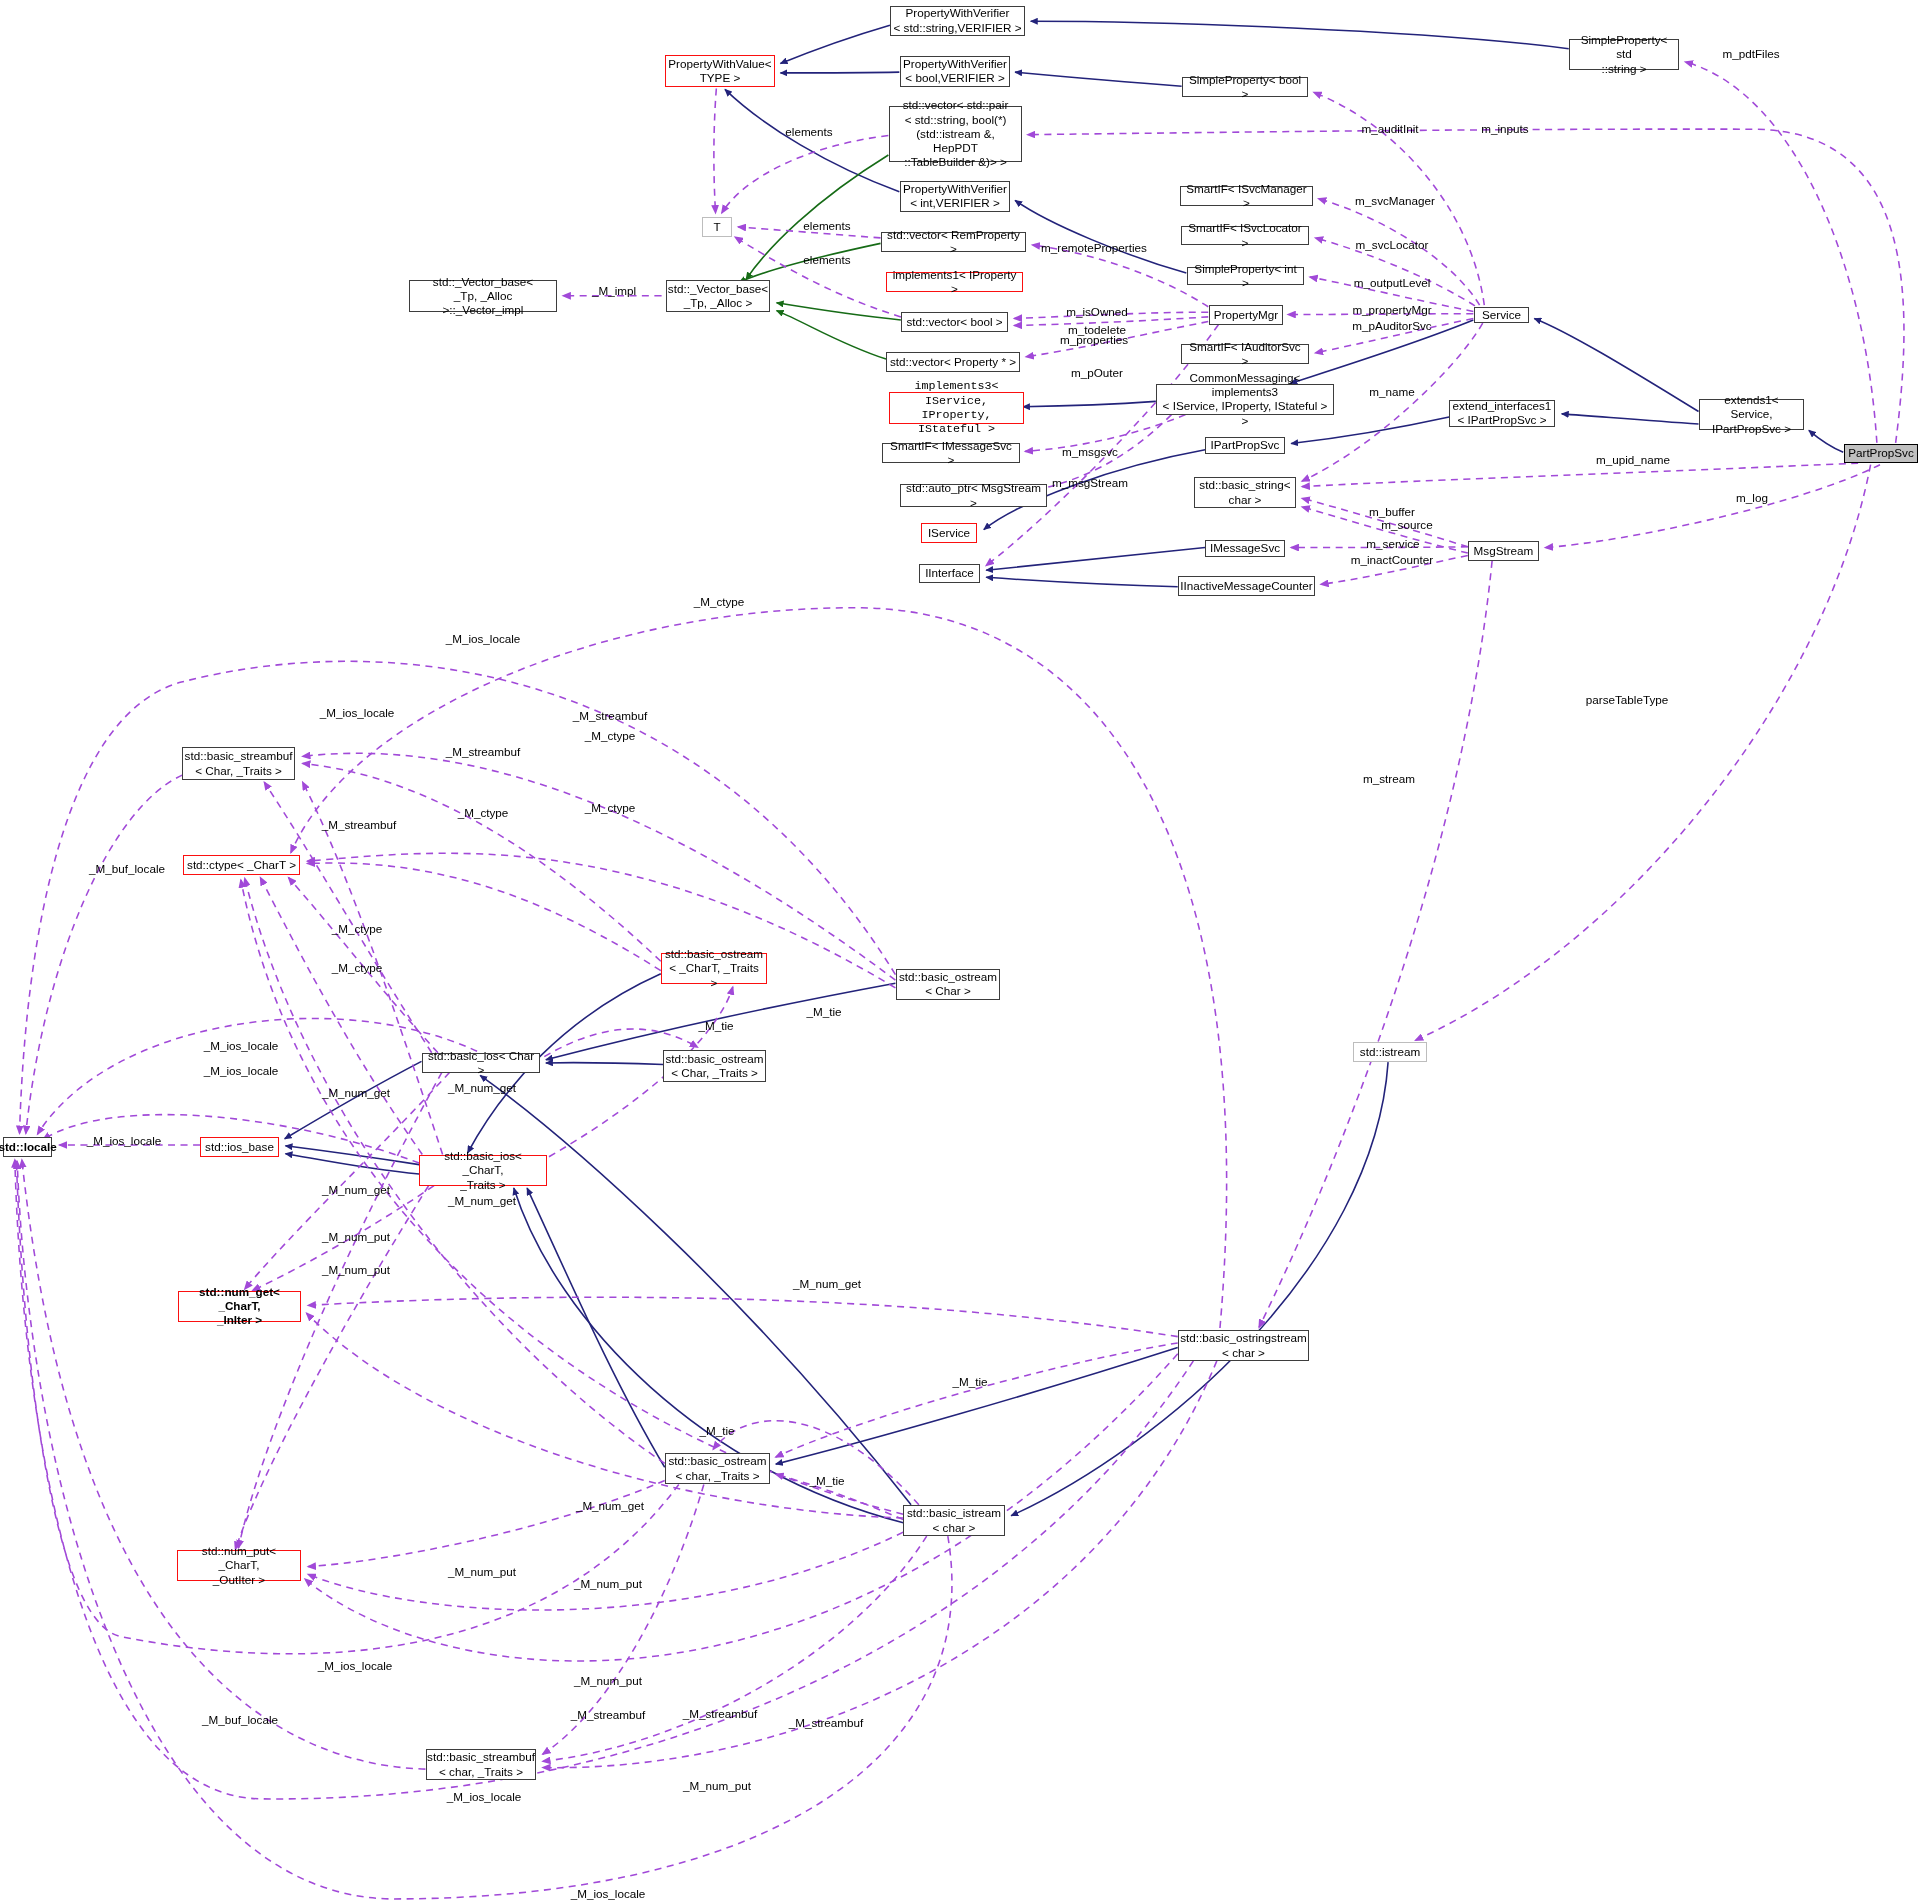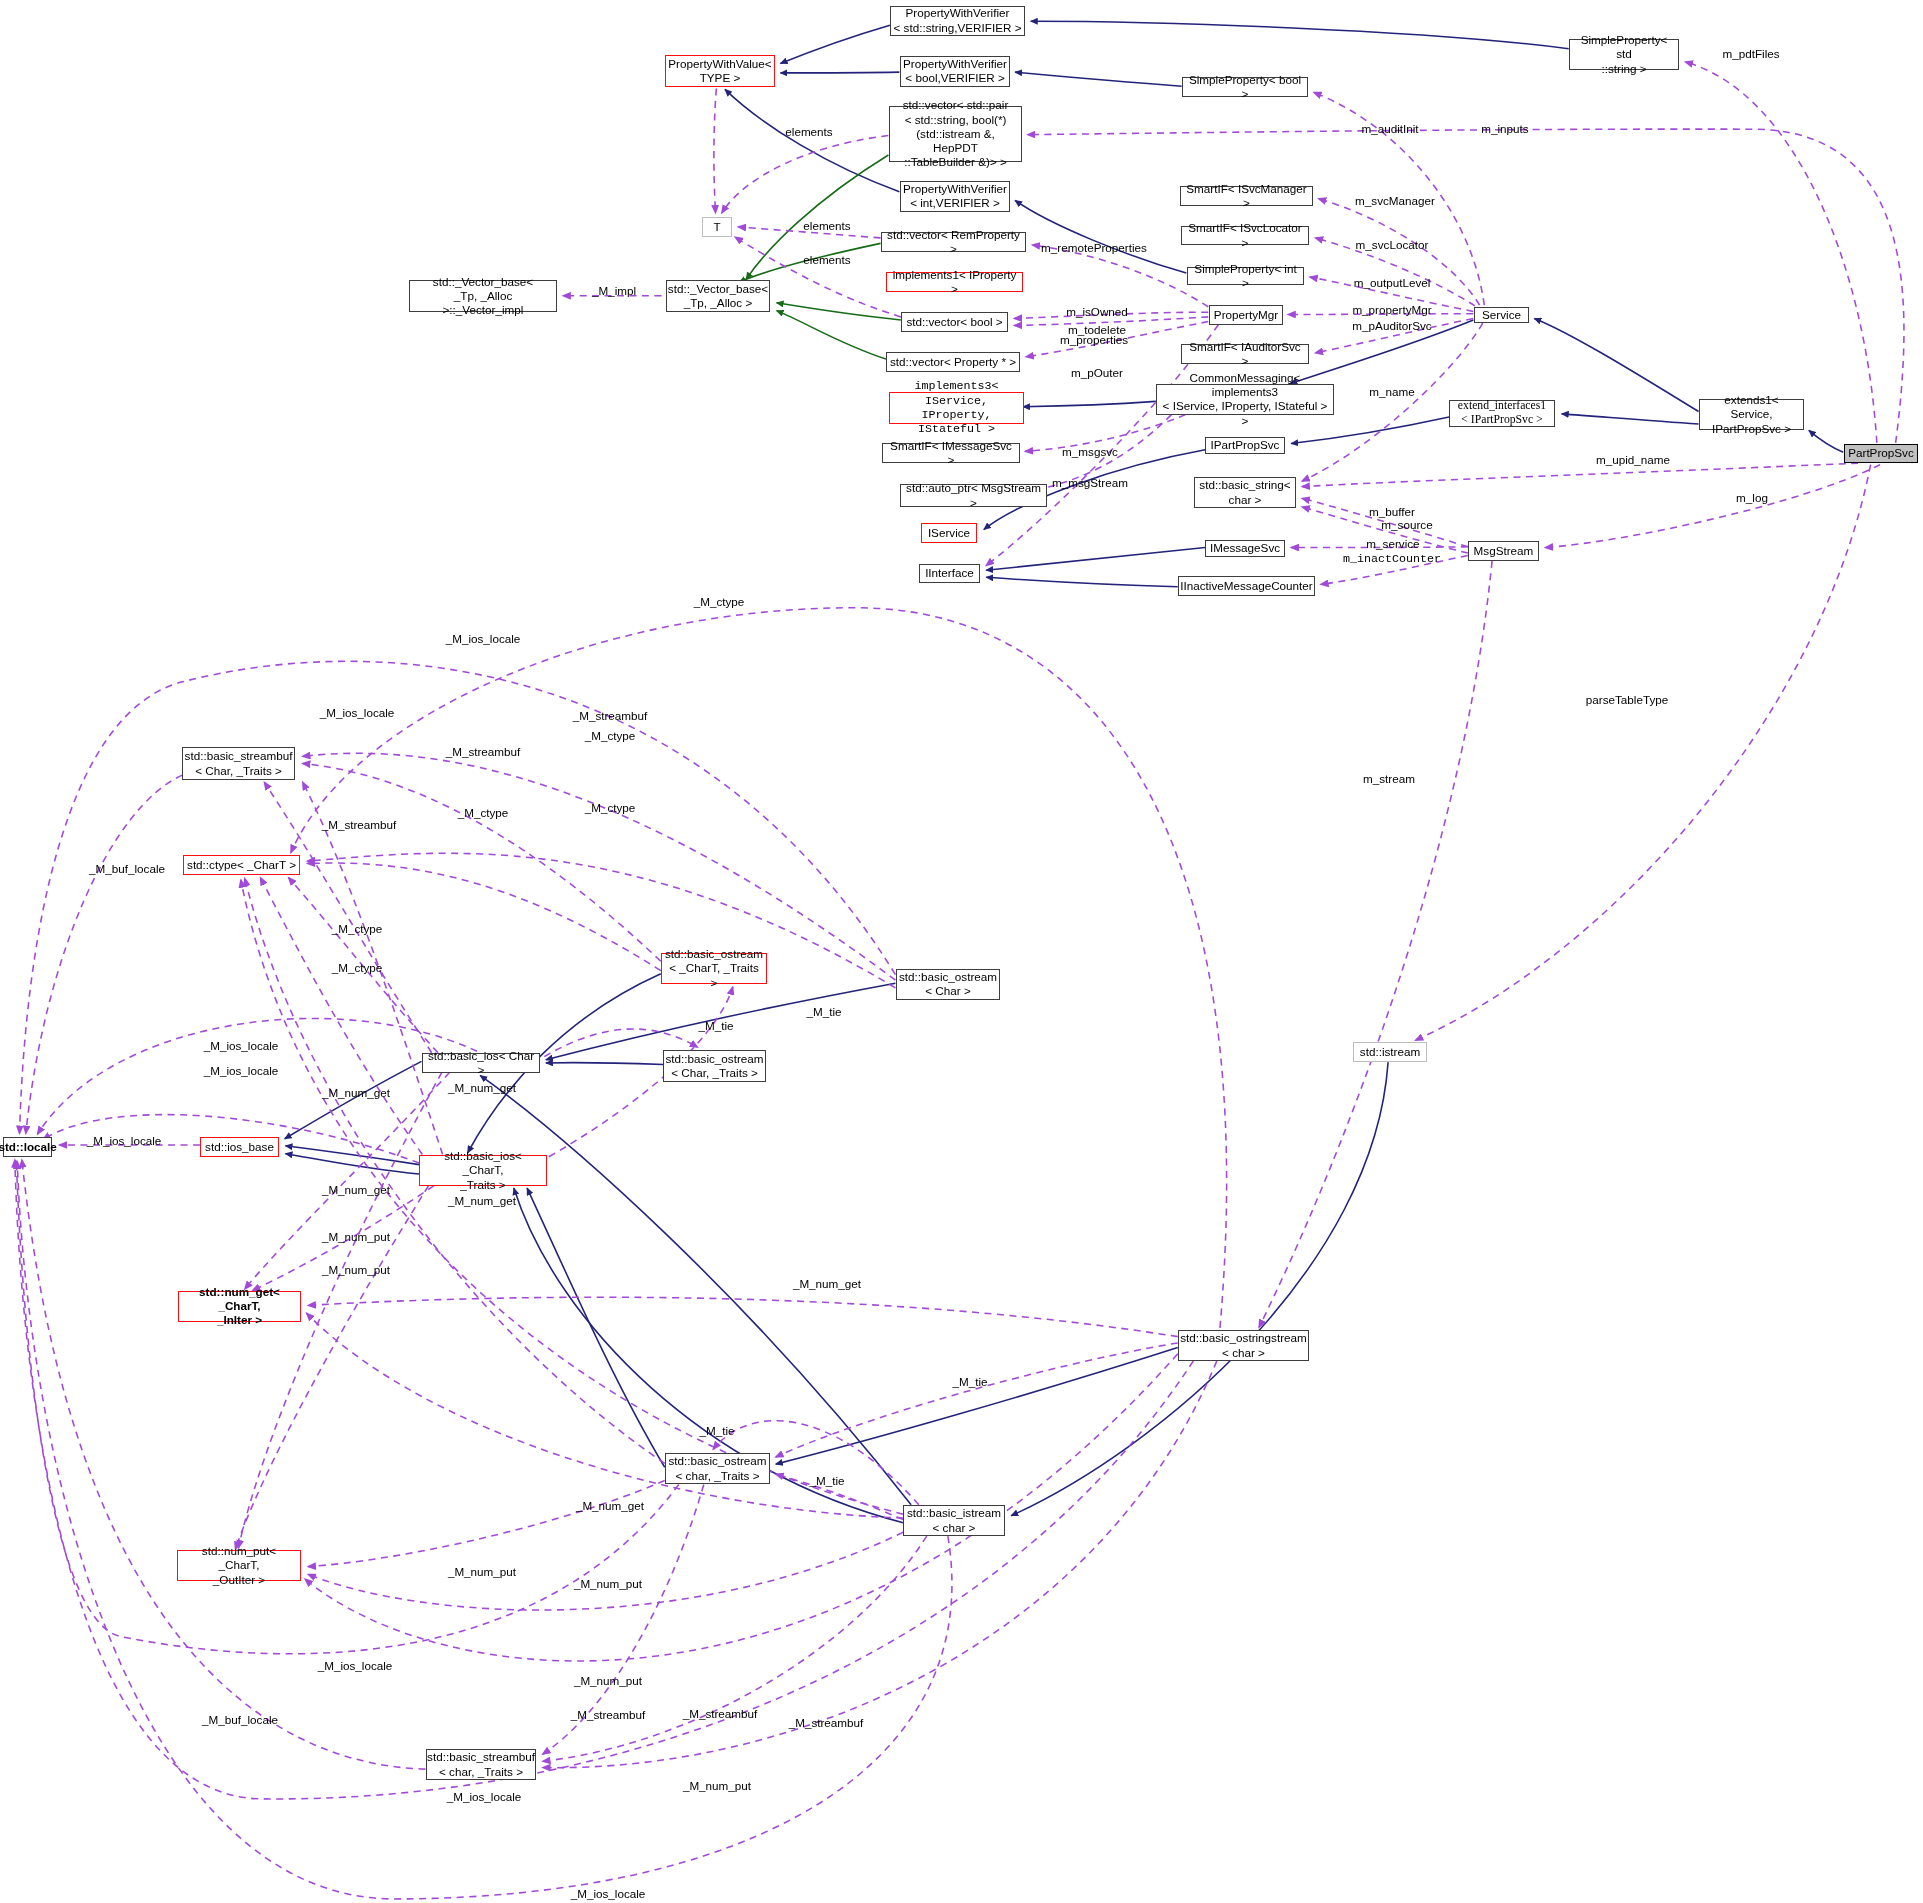"extend_interfaces1" div.node { font-family: Liberation Serif, serif -> none }
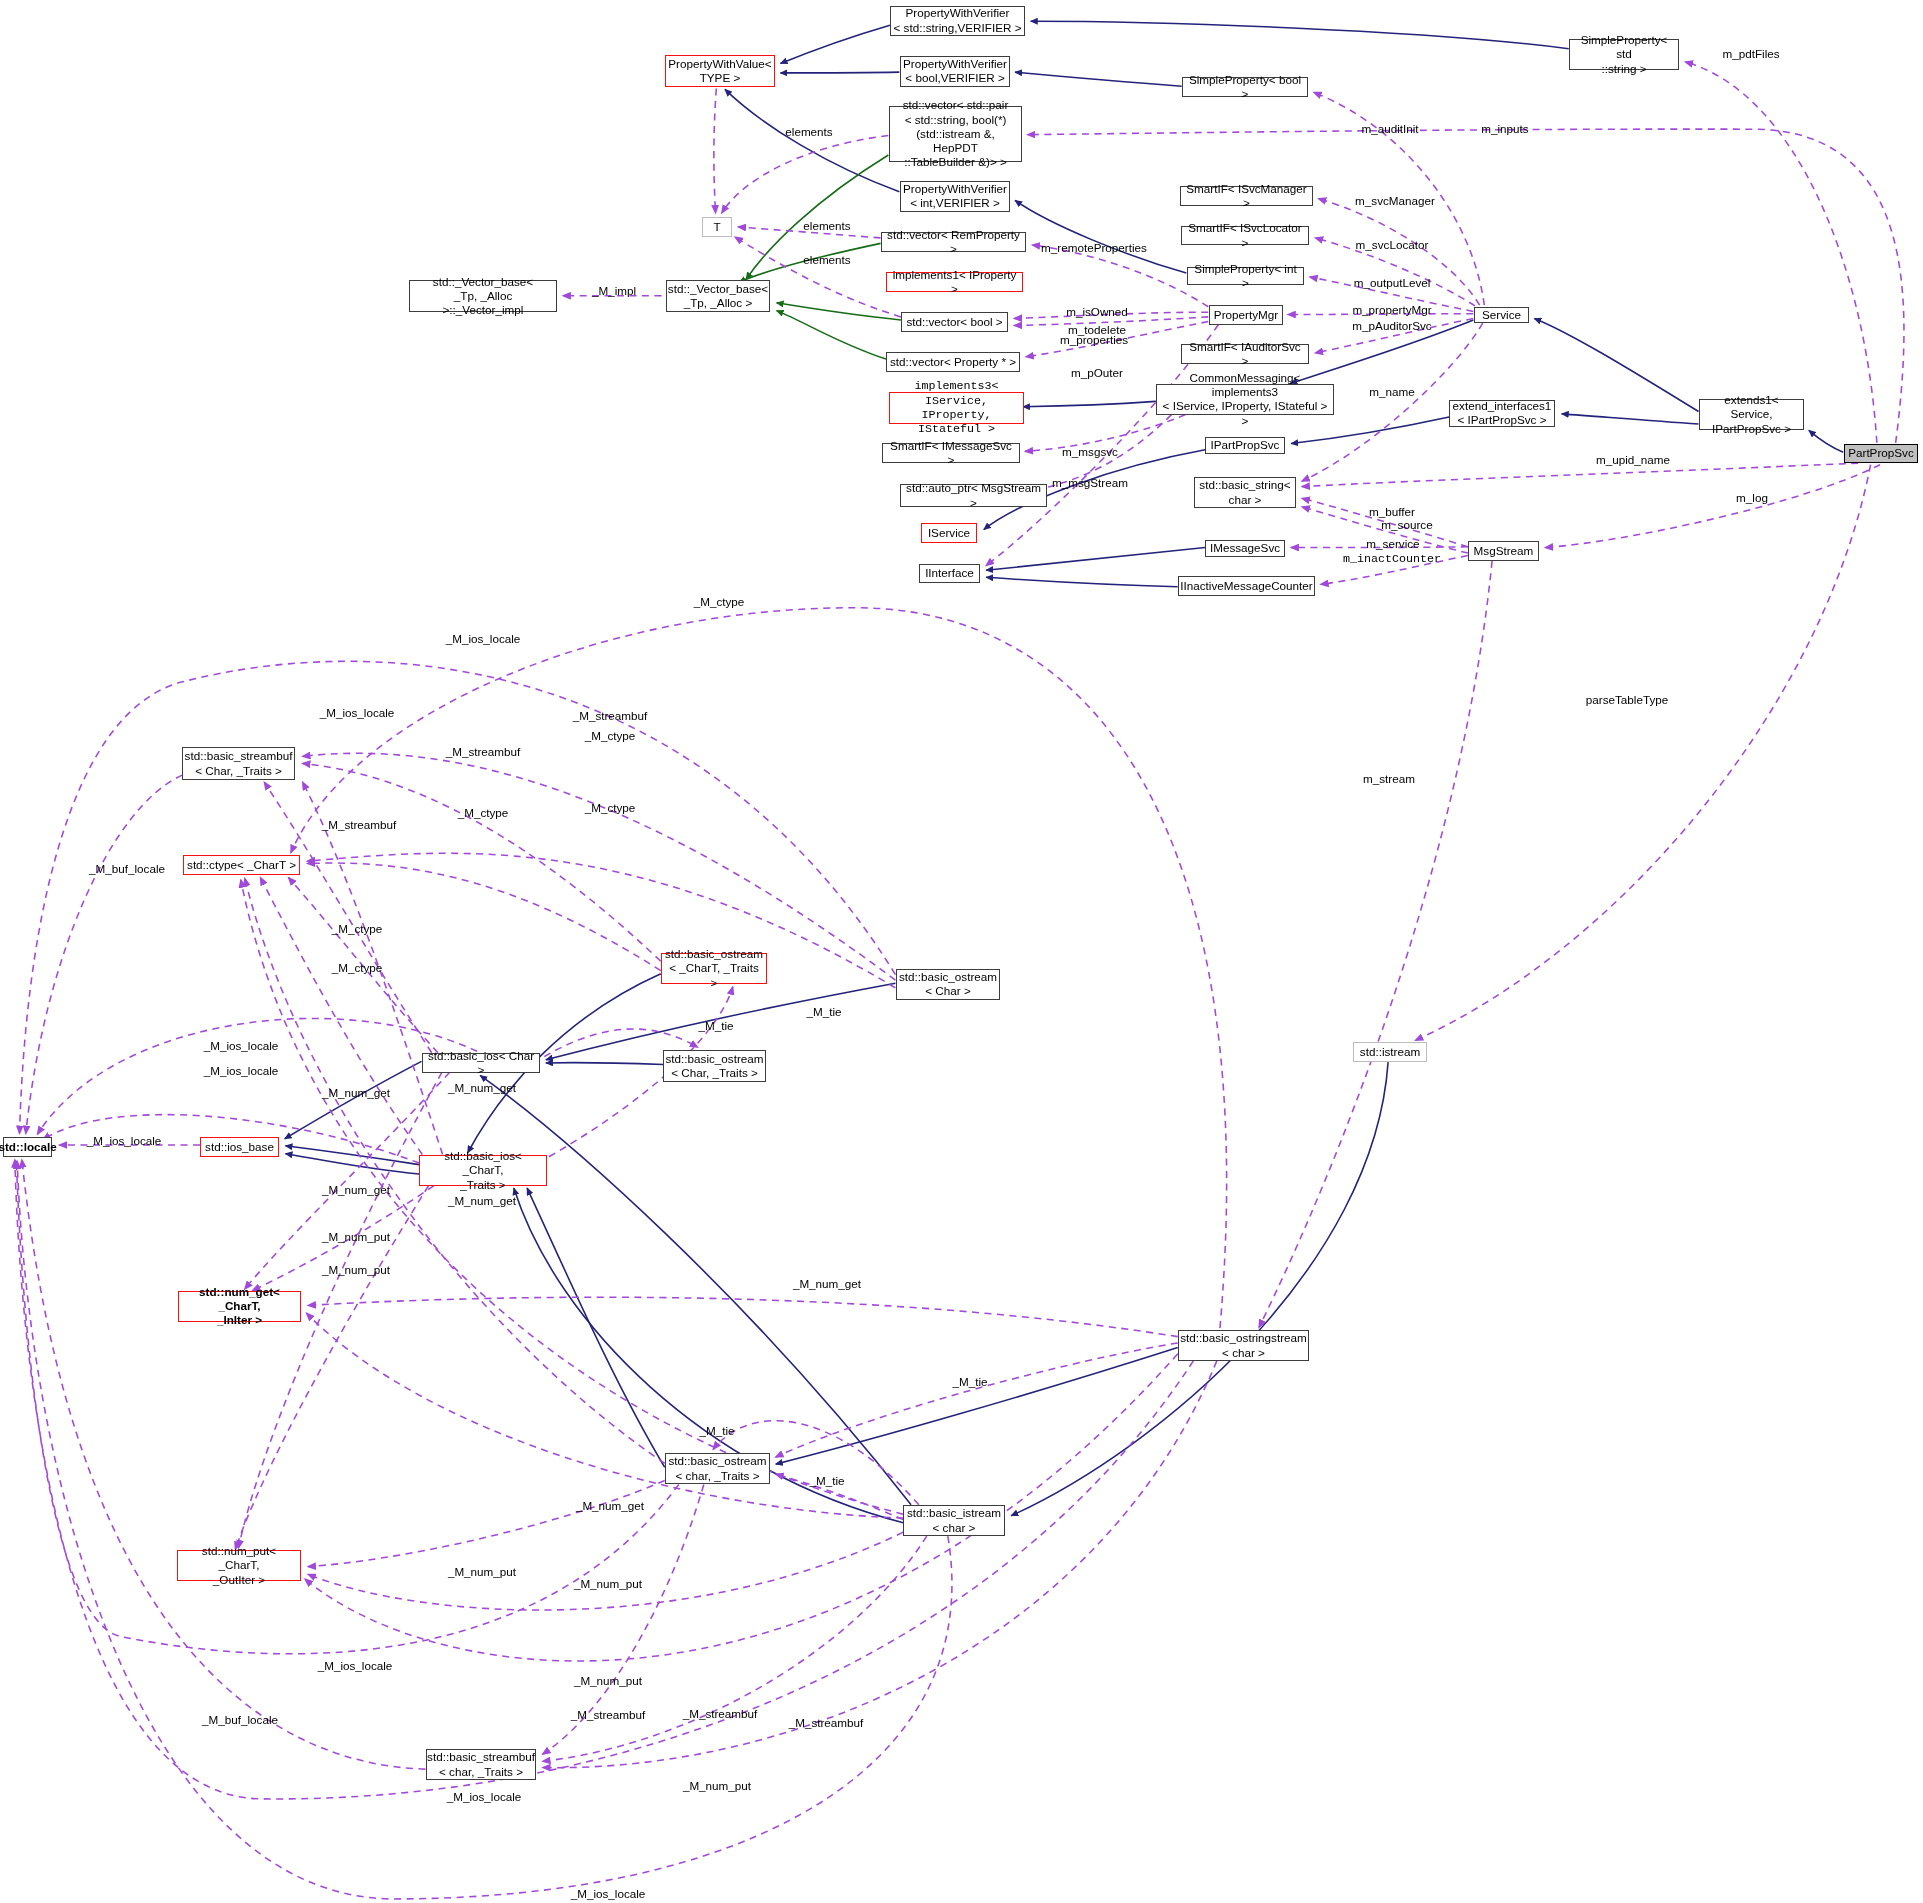"m_inactCounter" span.edge-label { font-family: Liberation Mono, monospace -> none }
